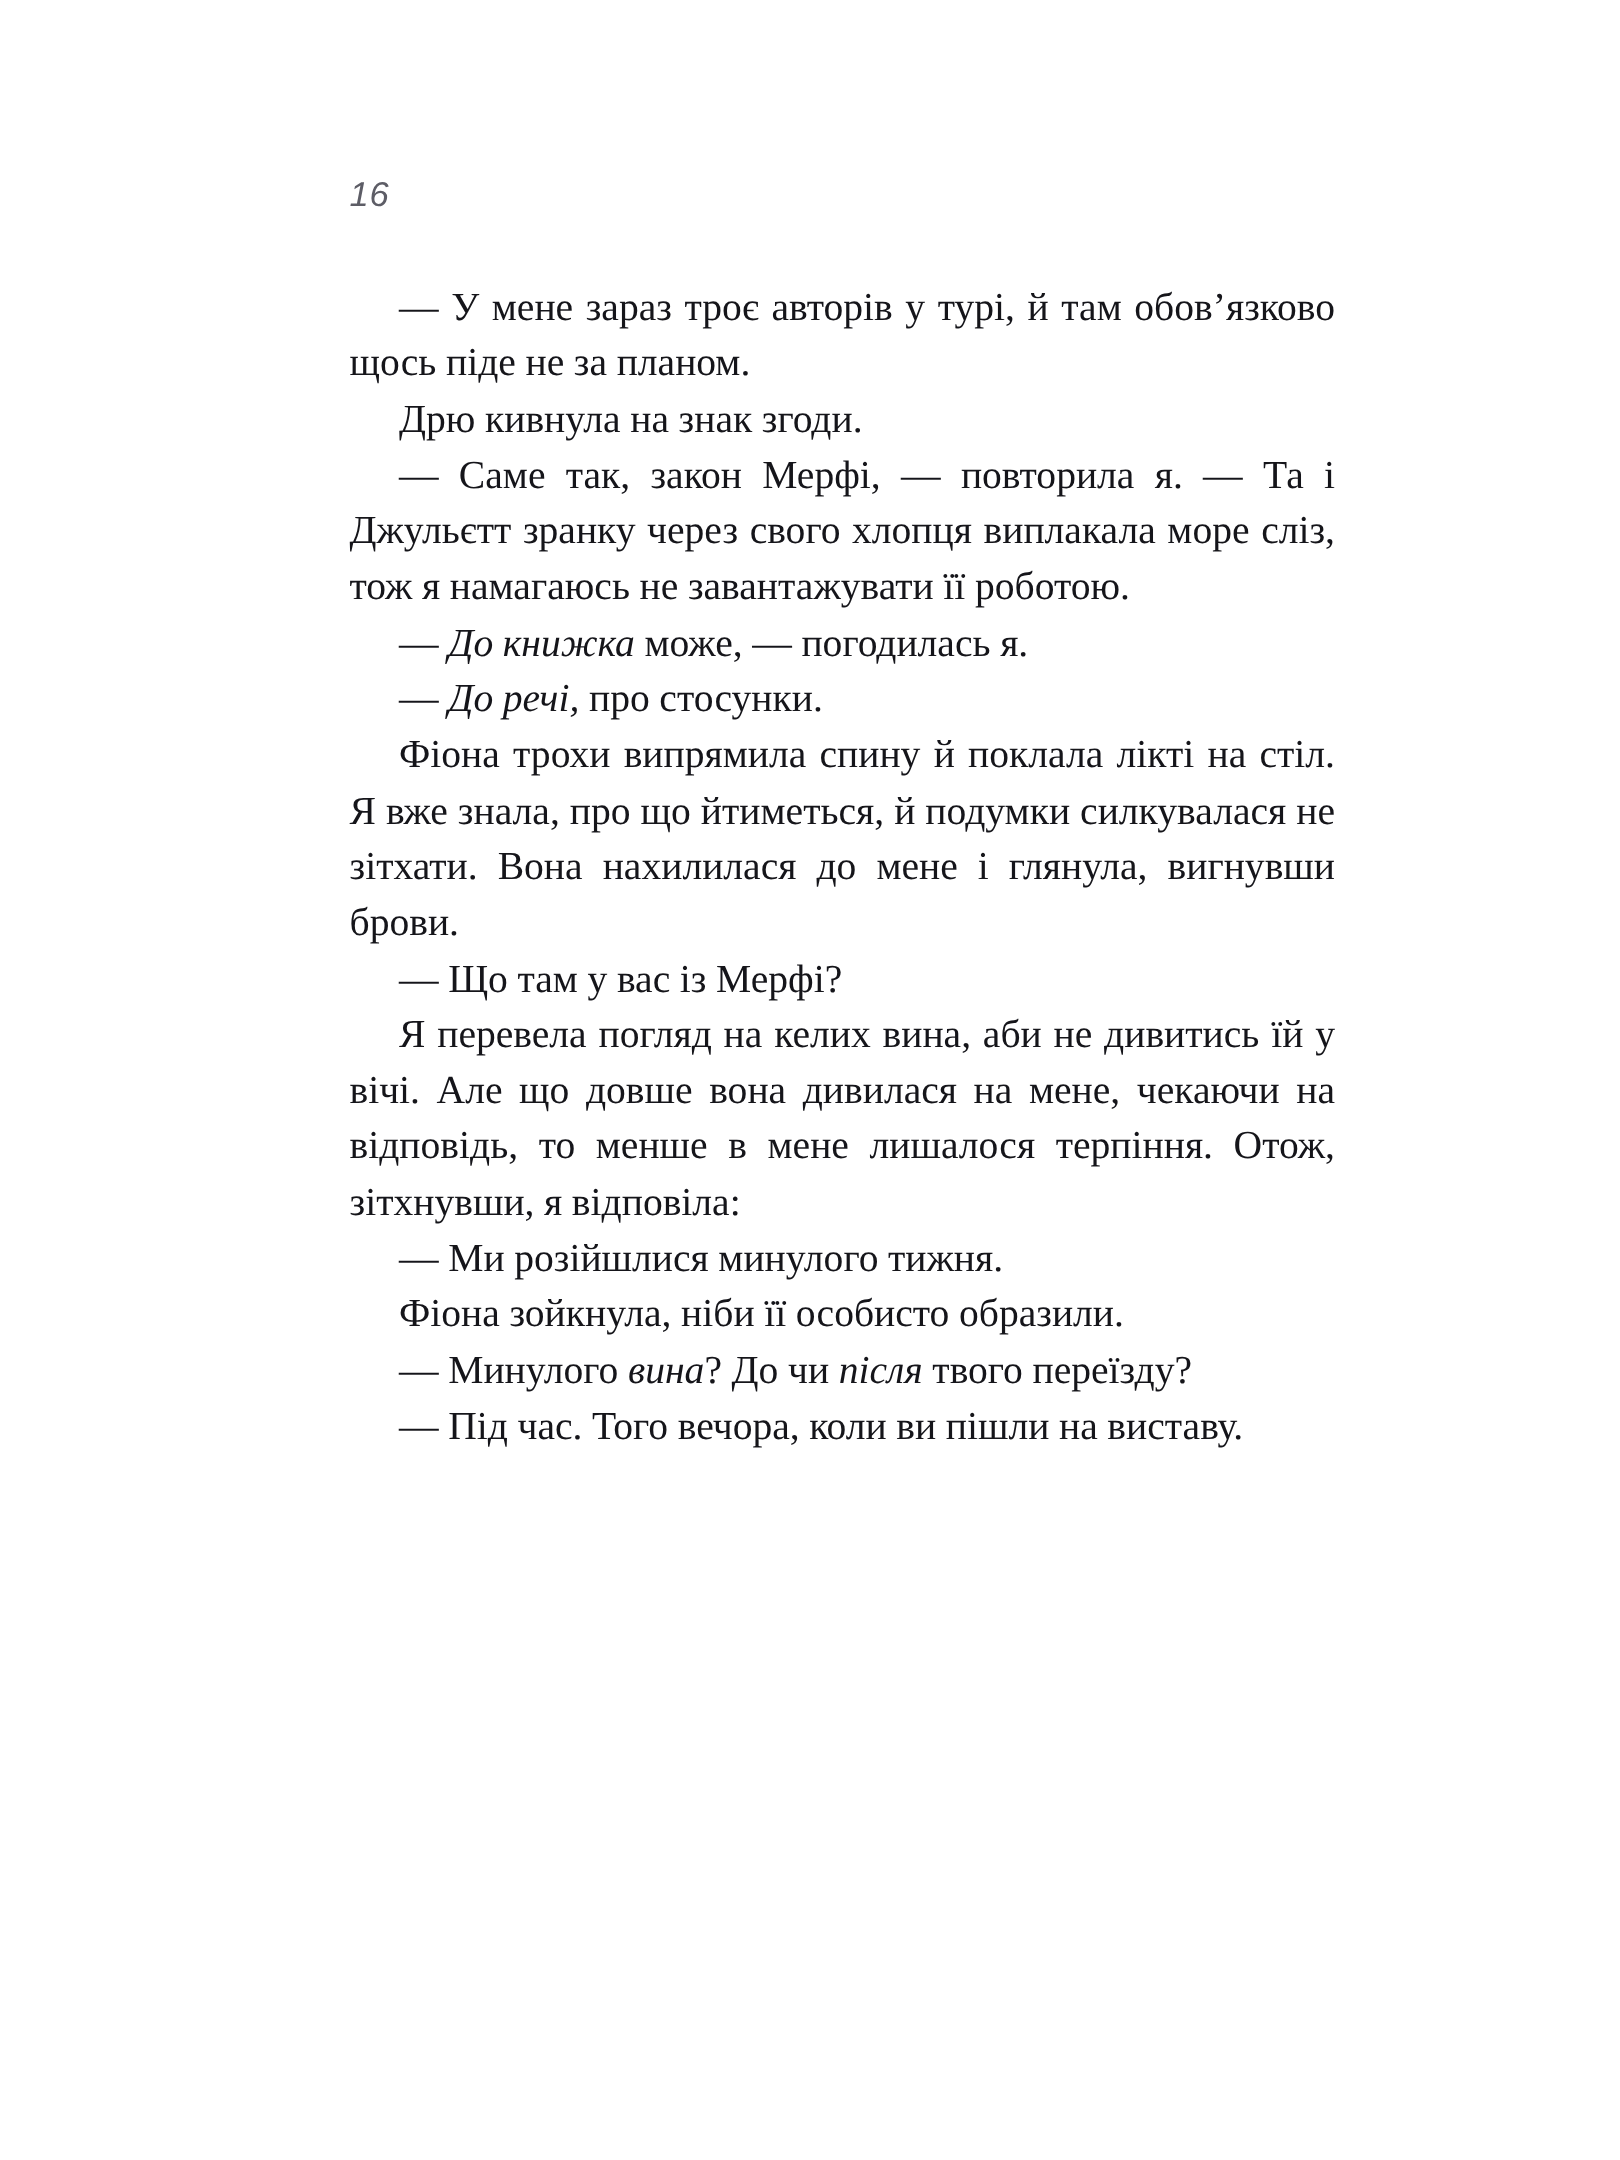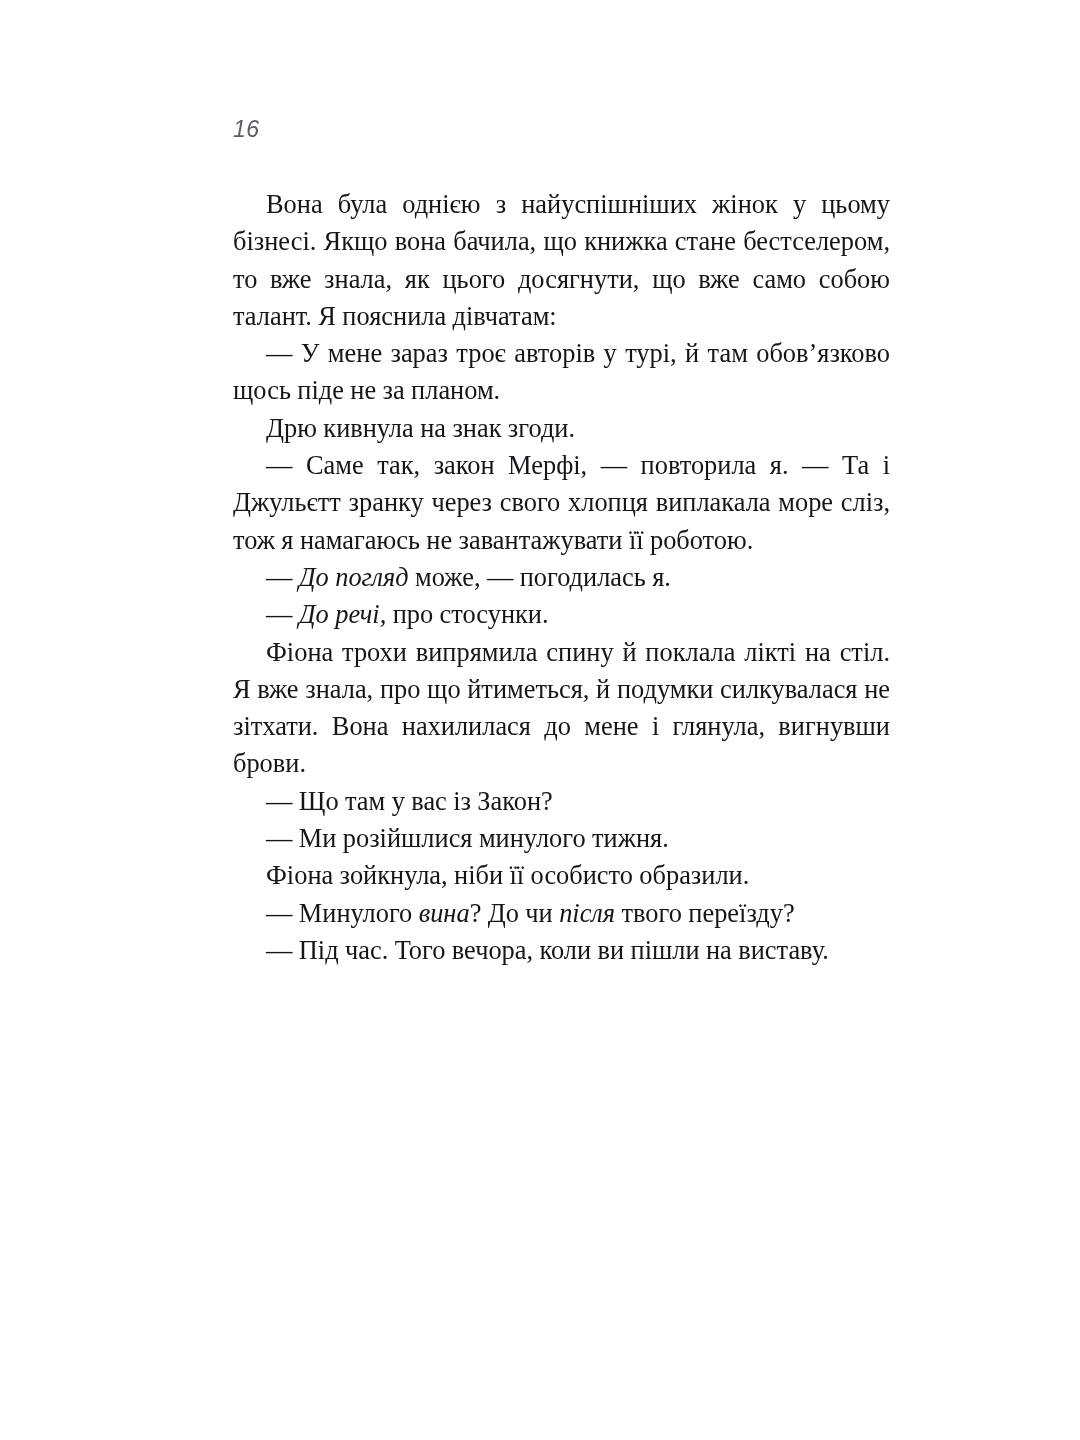"Вона була однією з найуспішніших" p { html: <p><span>Вона була однією з найуспішніших жінок у цьому бізнесі. Якщо вона бачила, що книжка стане бестселером, то вже знала, як цього досягнути, що вже само собою талант. Я пояснила дівчатам:</span></p> -> none }
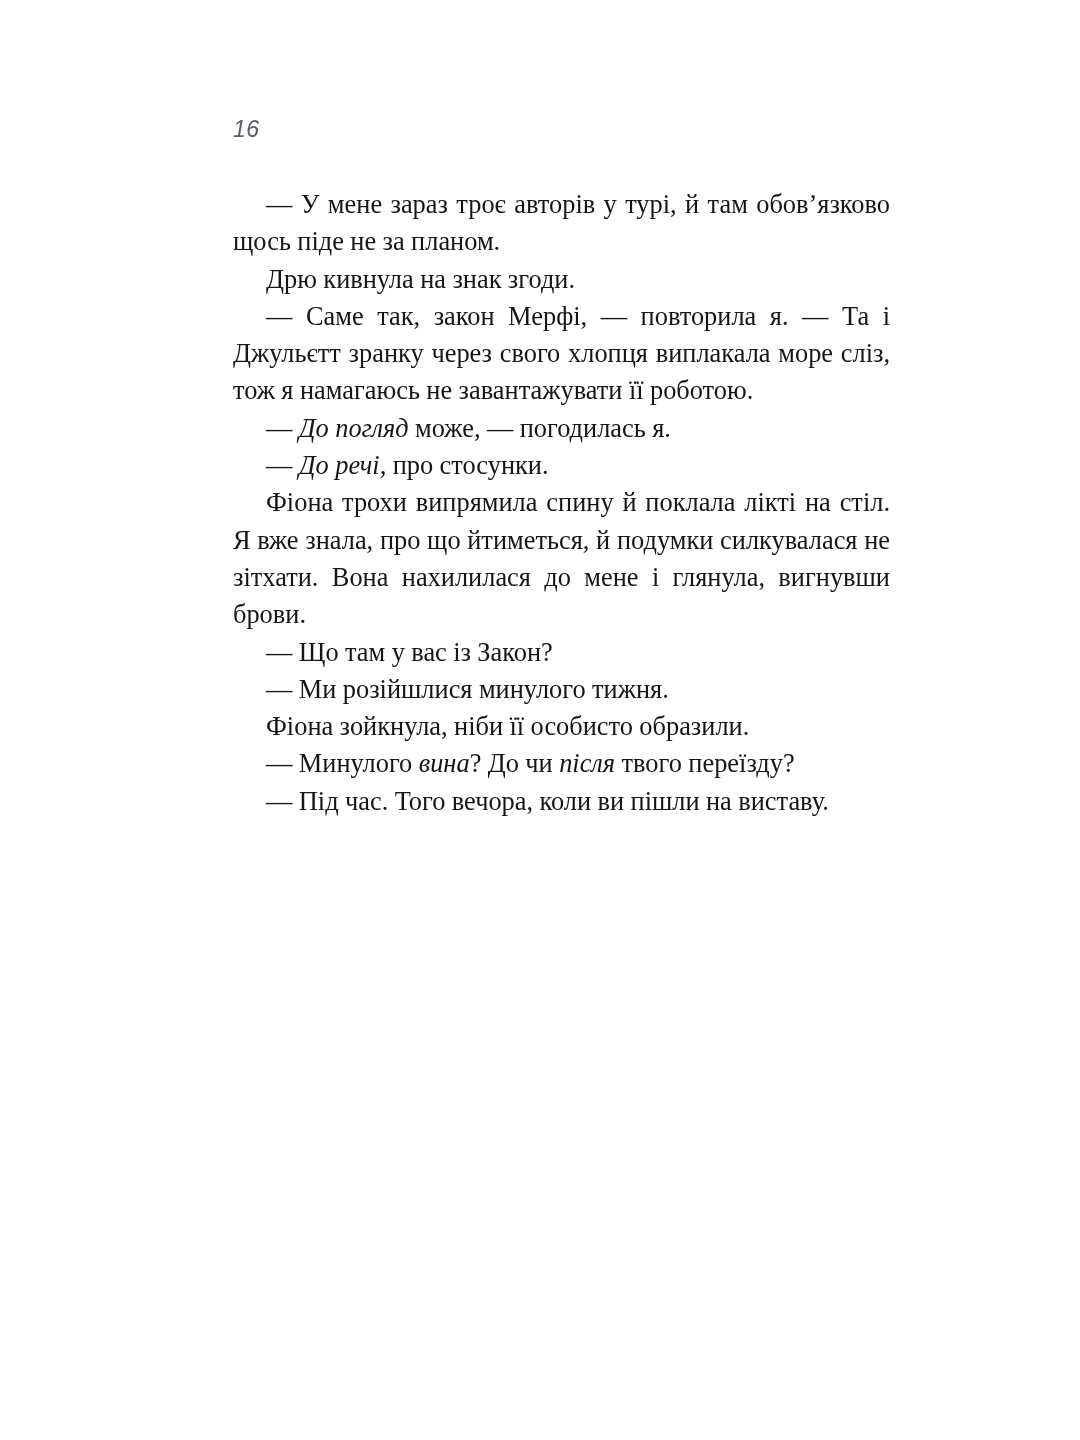"До погляд" i { text: погляд -> книжка }
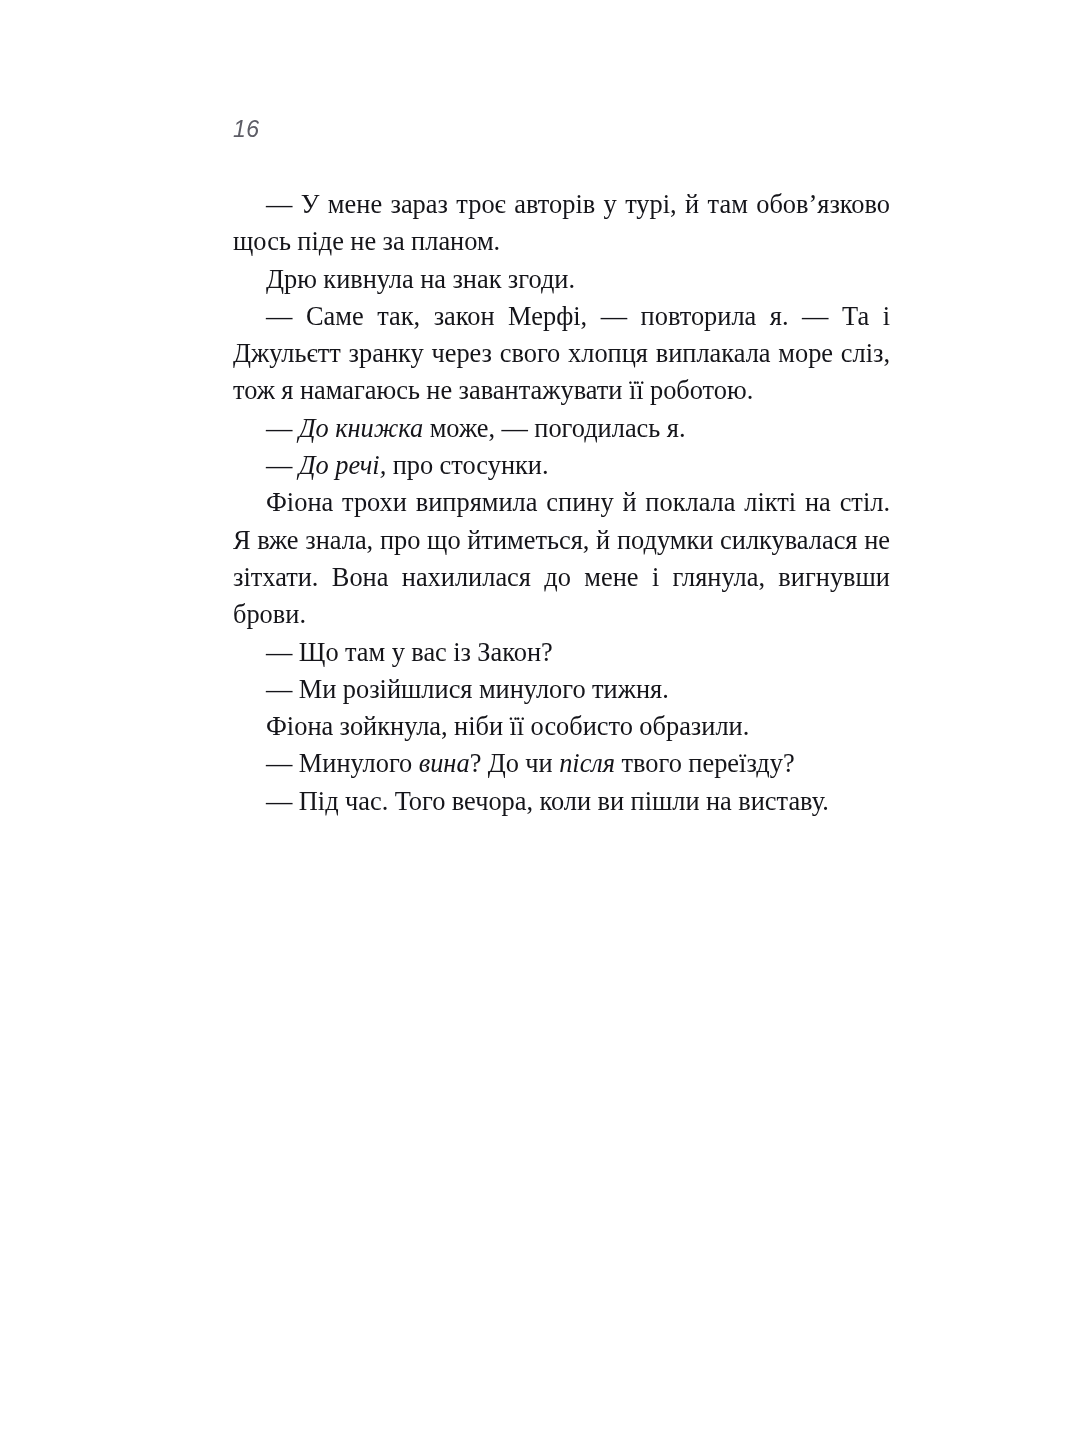"— Що там у вас" span { text: Закон -> Мерфі }
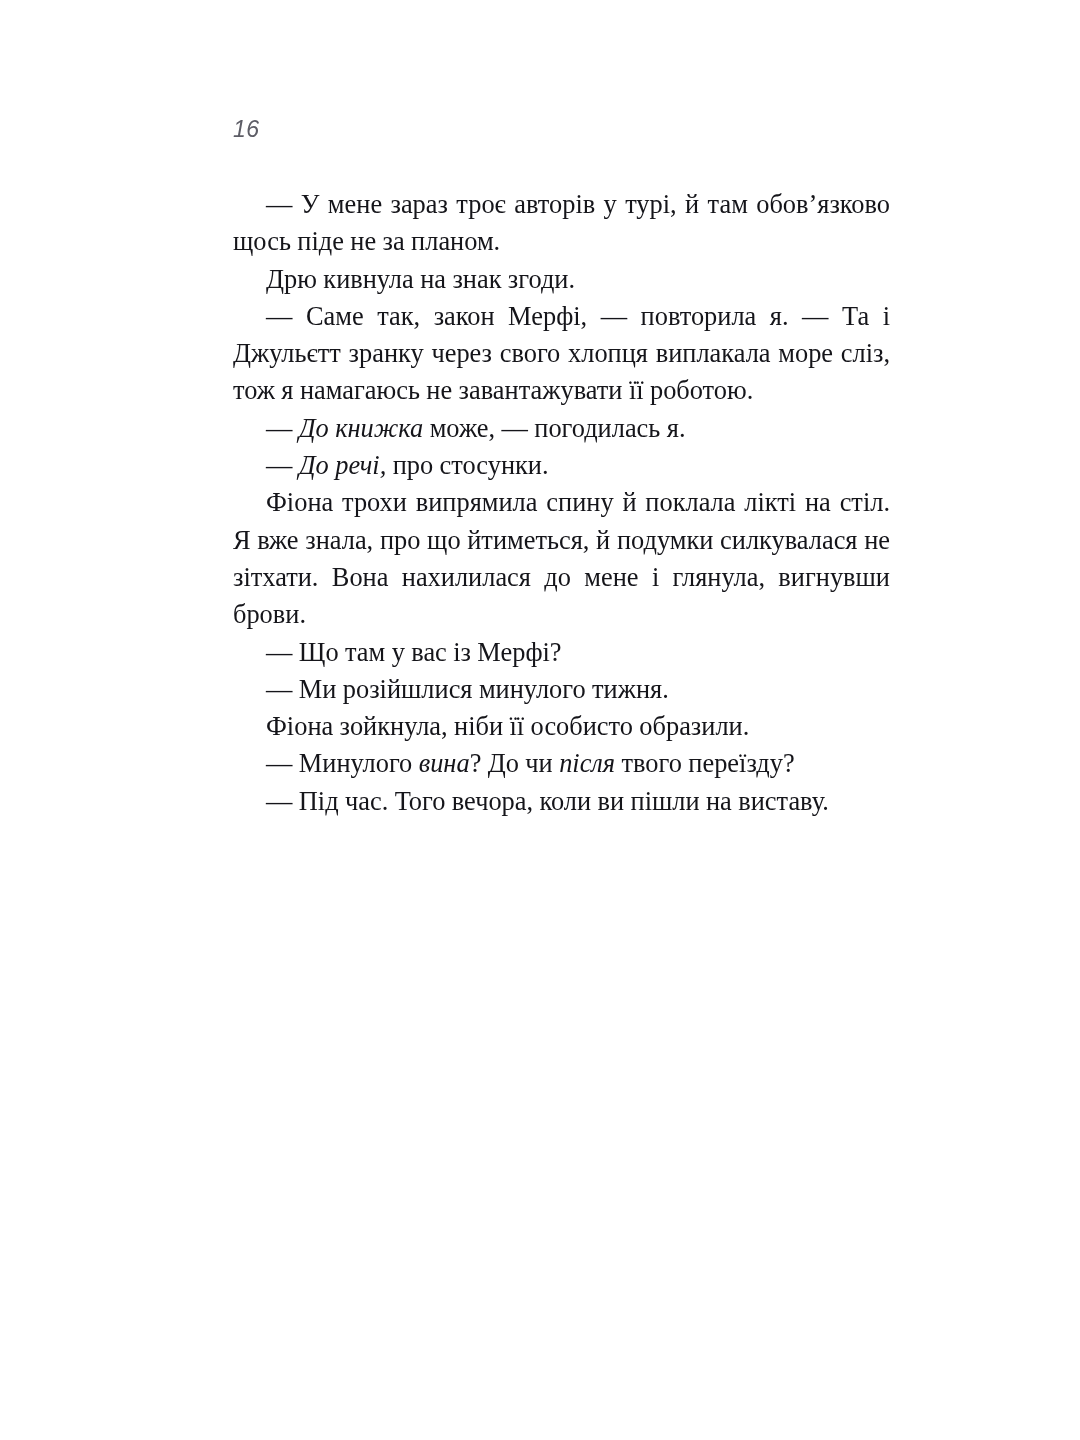"Я перевела погляд на келих" p { html: none -> <p><span>Я перевела погляд на келих вина, аби не дивитись їй у вічі. Але що довше вона дивилася на мене, чекаючи на відповідь, то менше в мене лишалося терпіння. Отож, зітхнувши, я відповіла:</span></p> }
